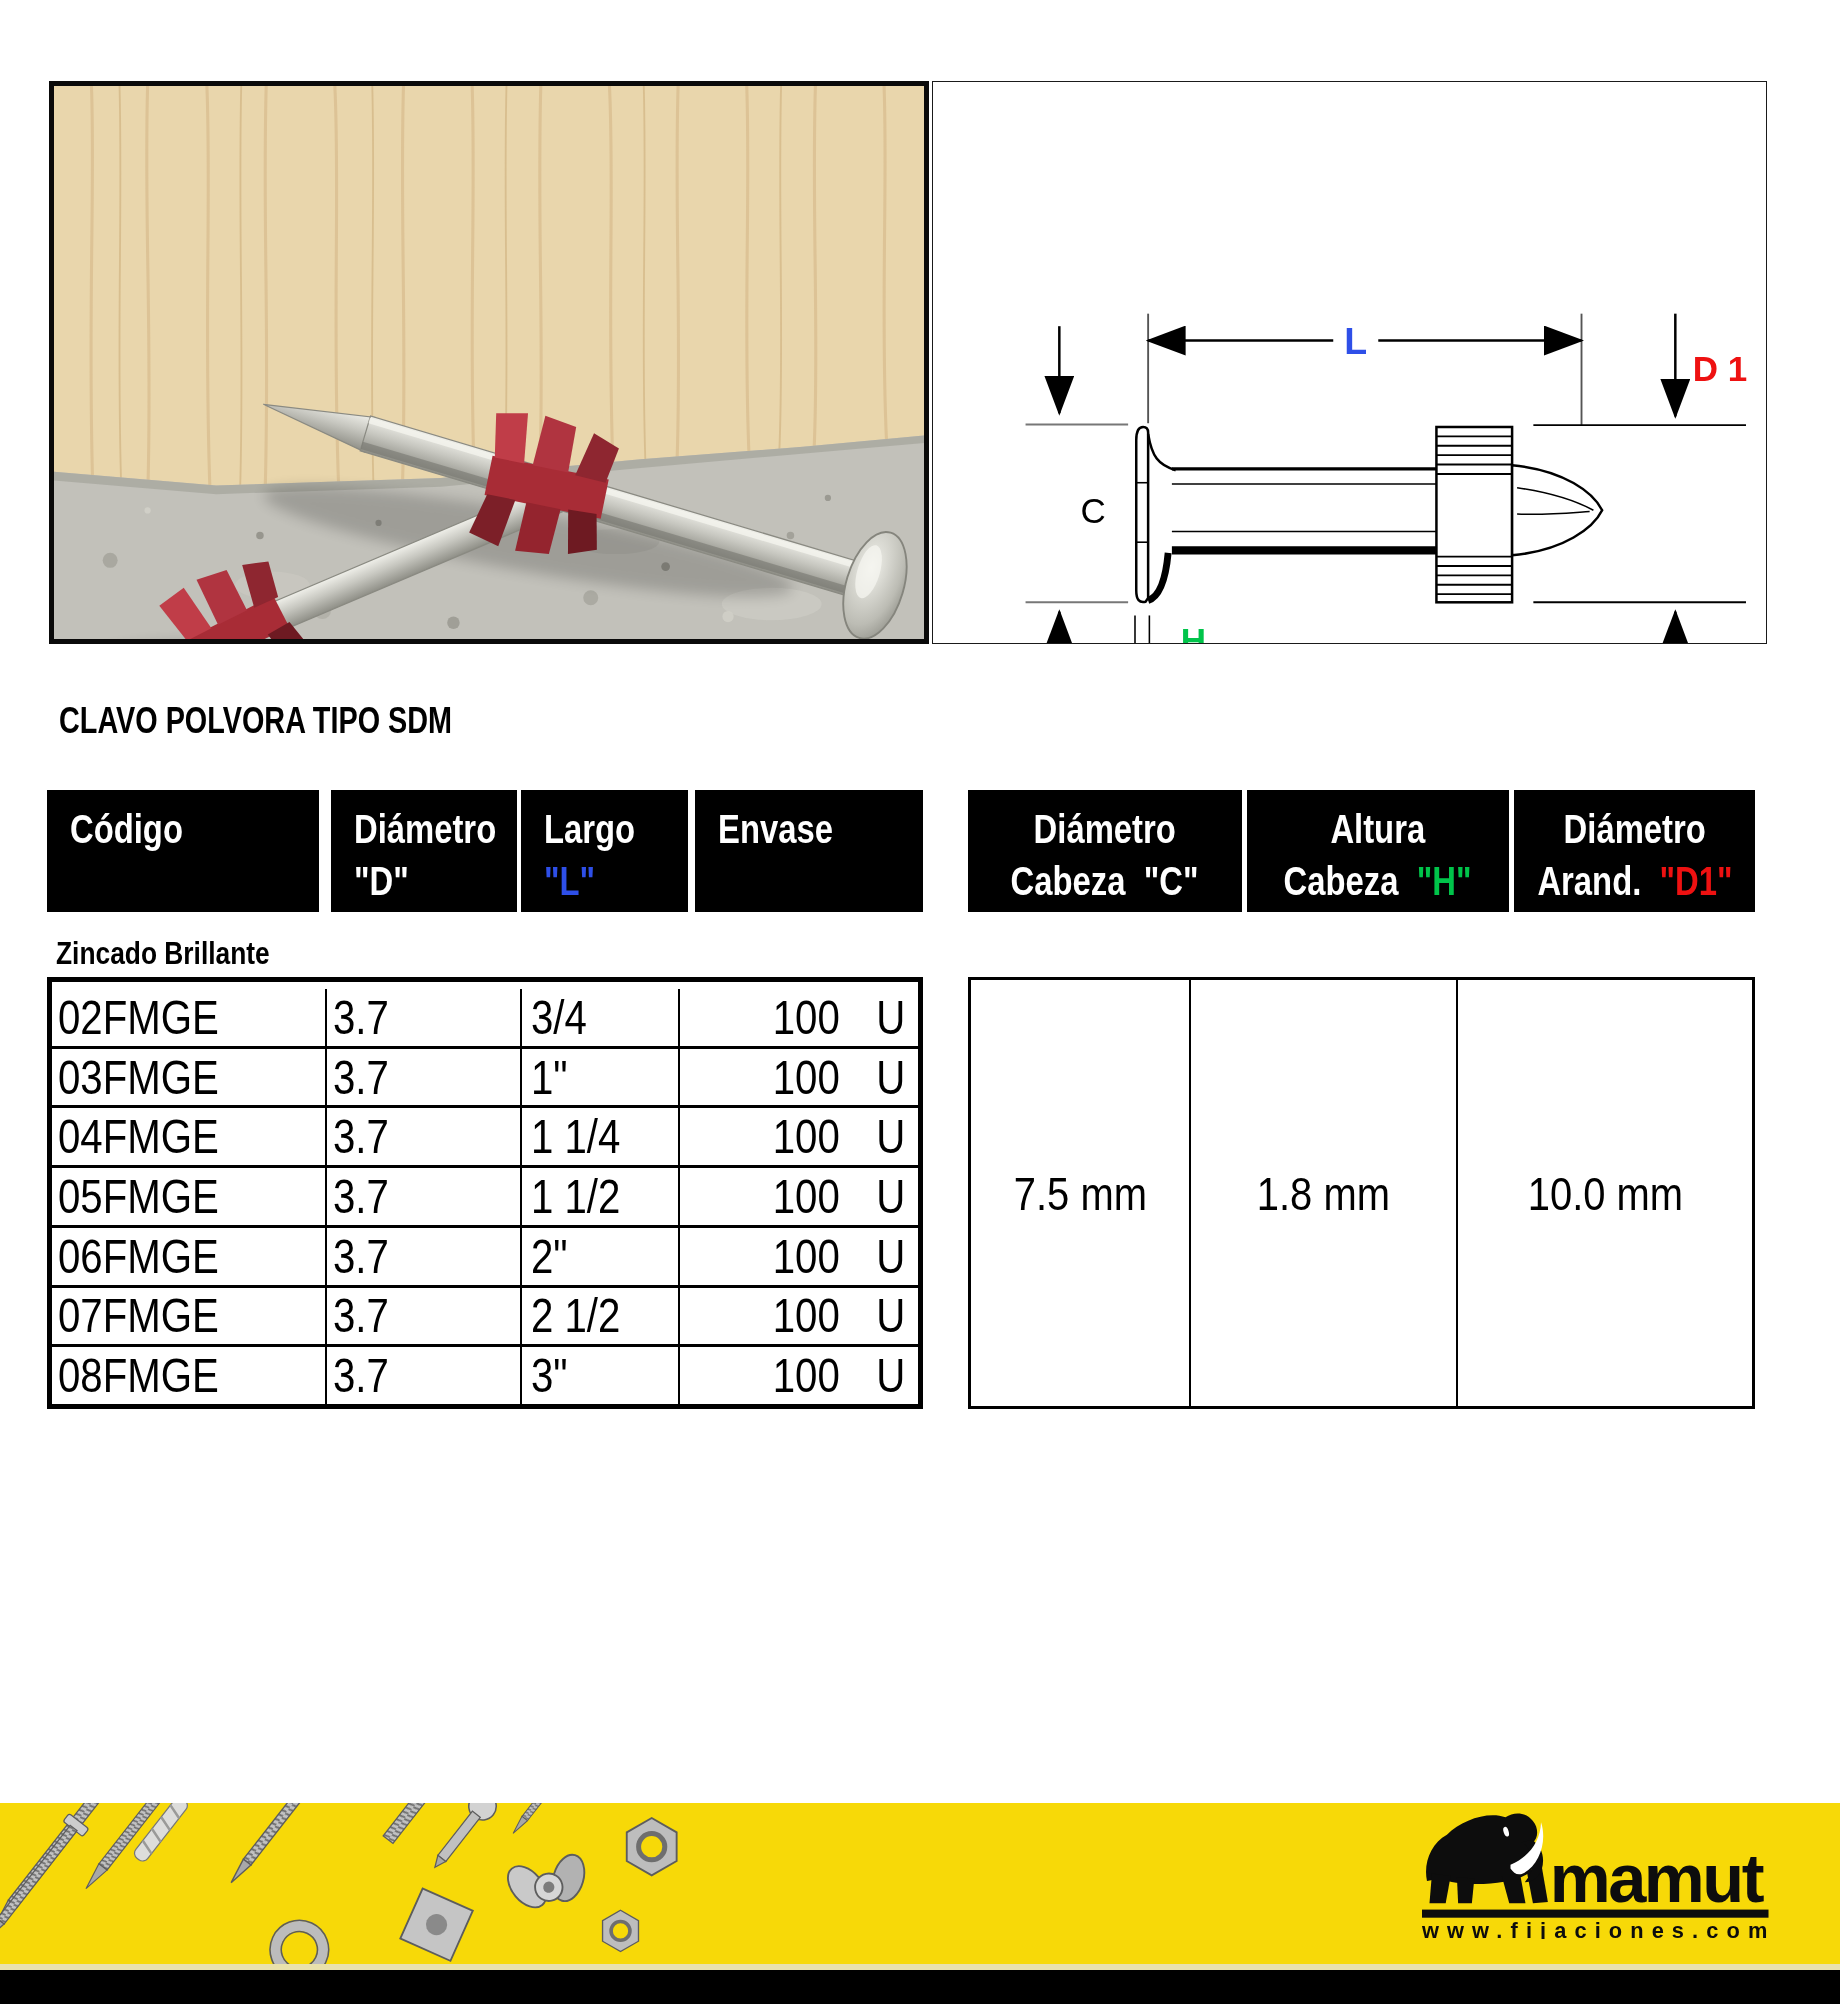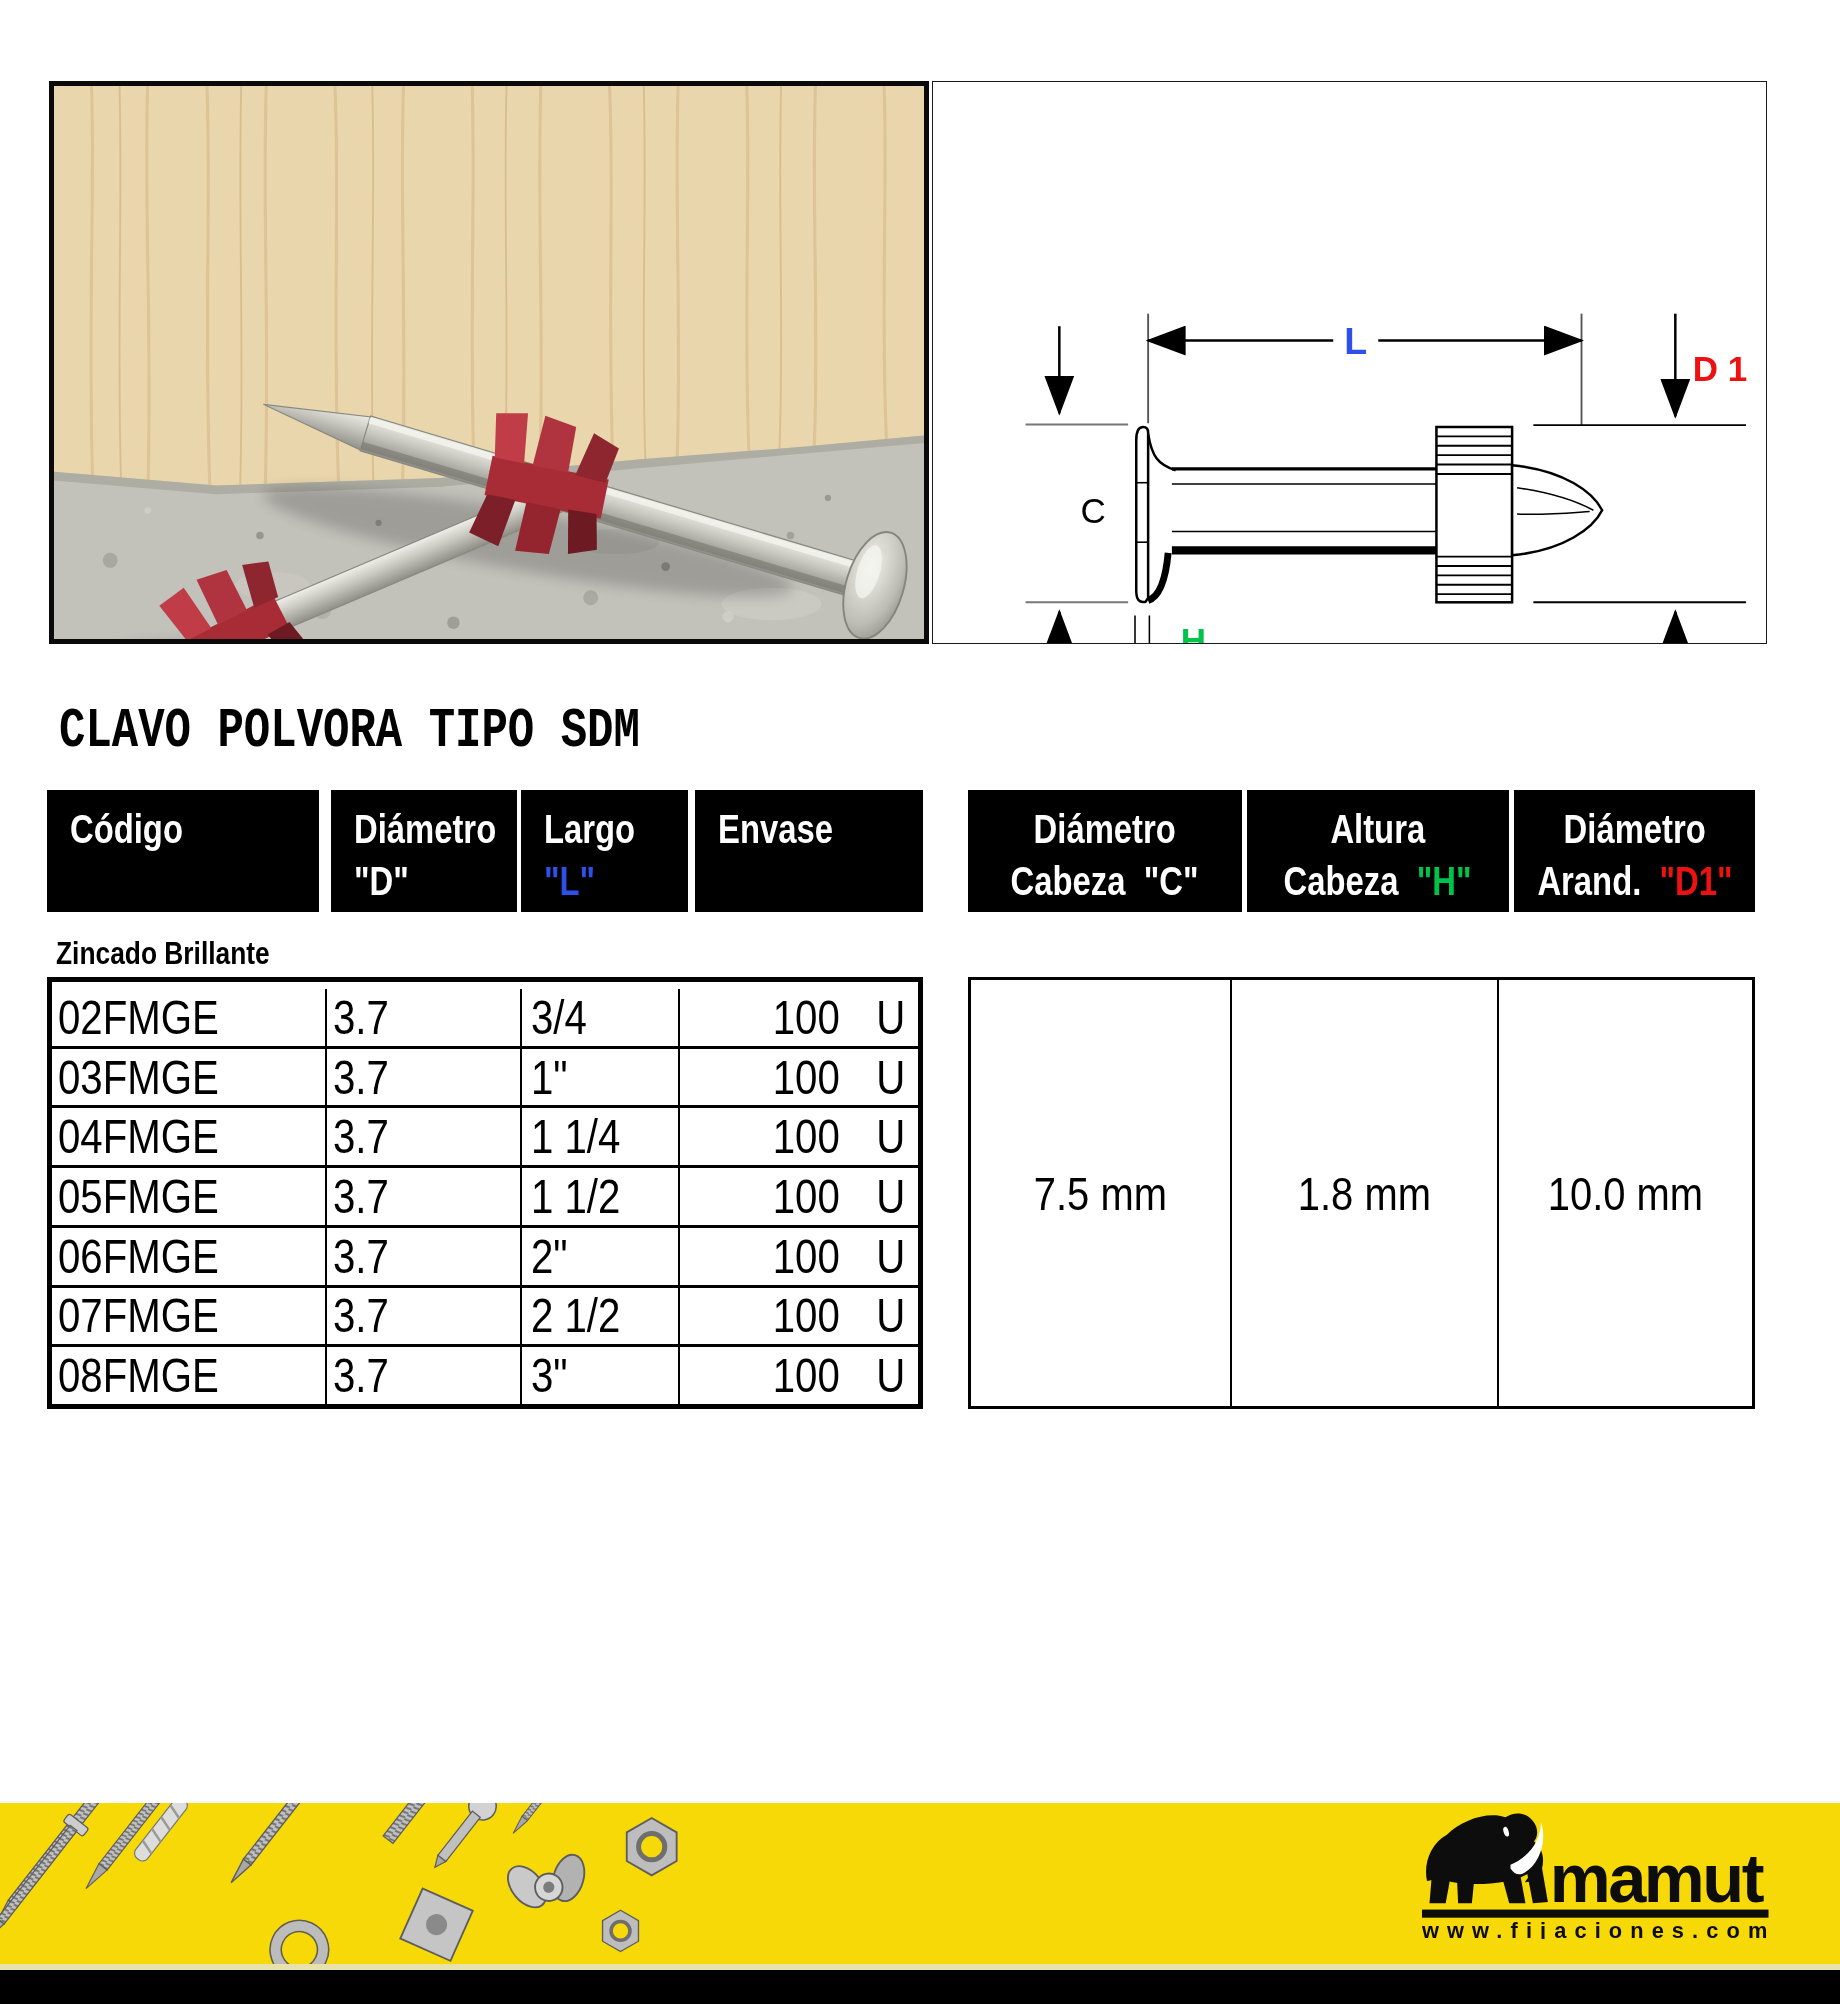"CLAVO POLVORA TIPO SDM" .title { font-family: Liberation Mono, monospace -> none; font-size: 55px -> 36px }
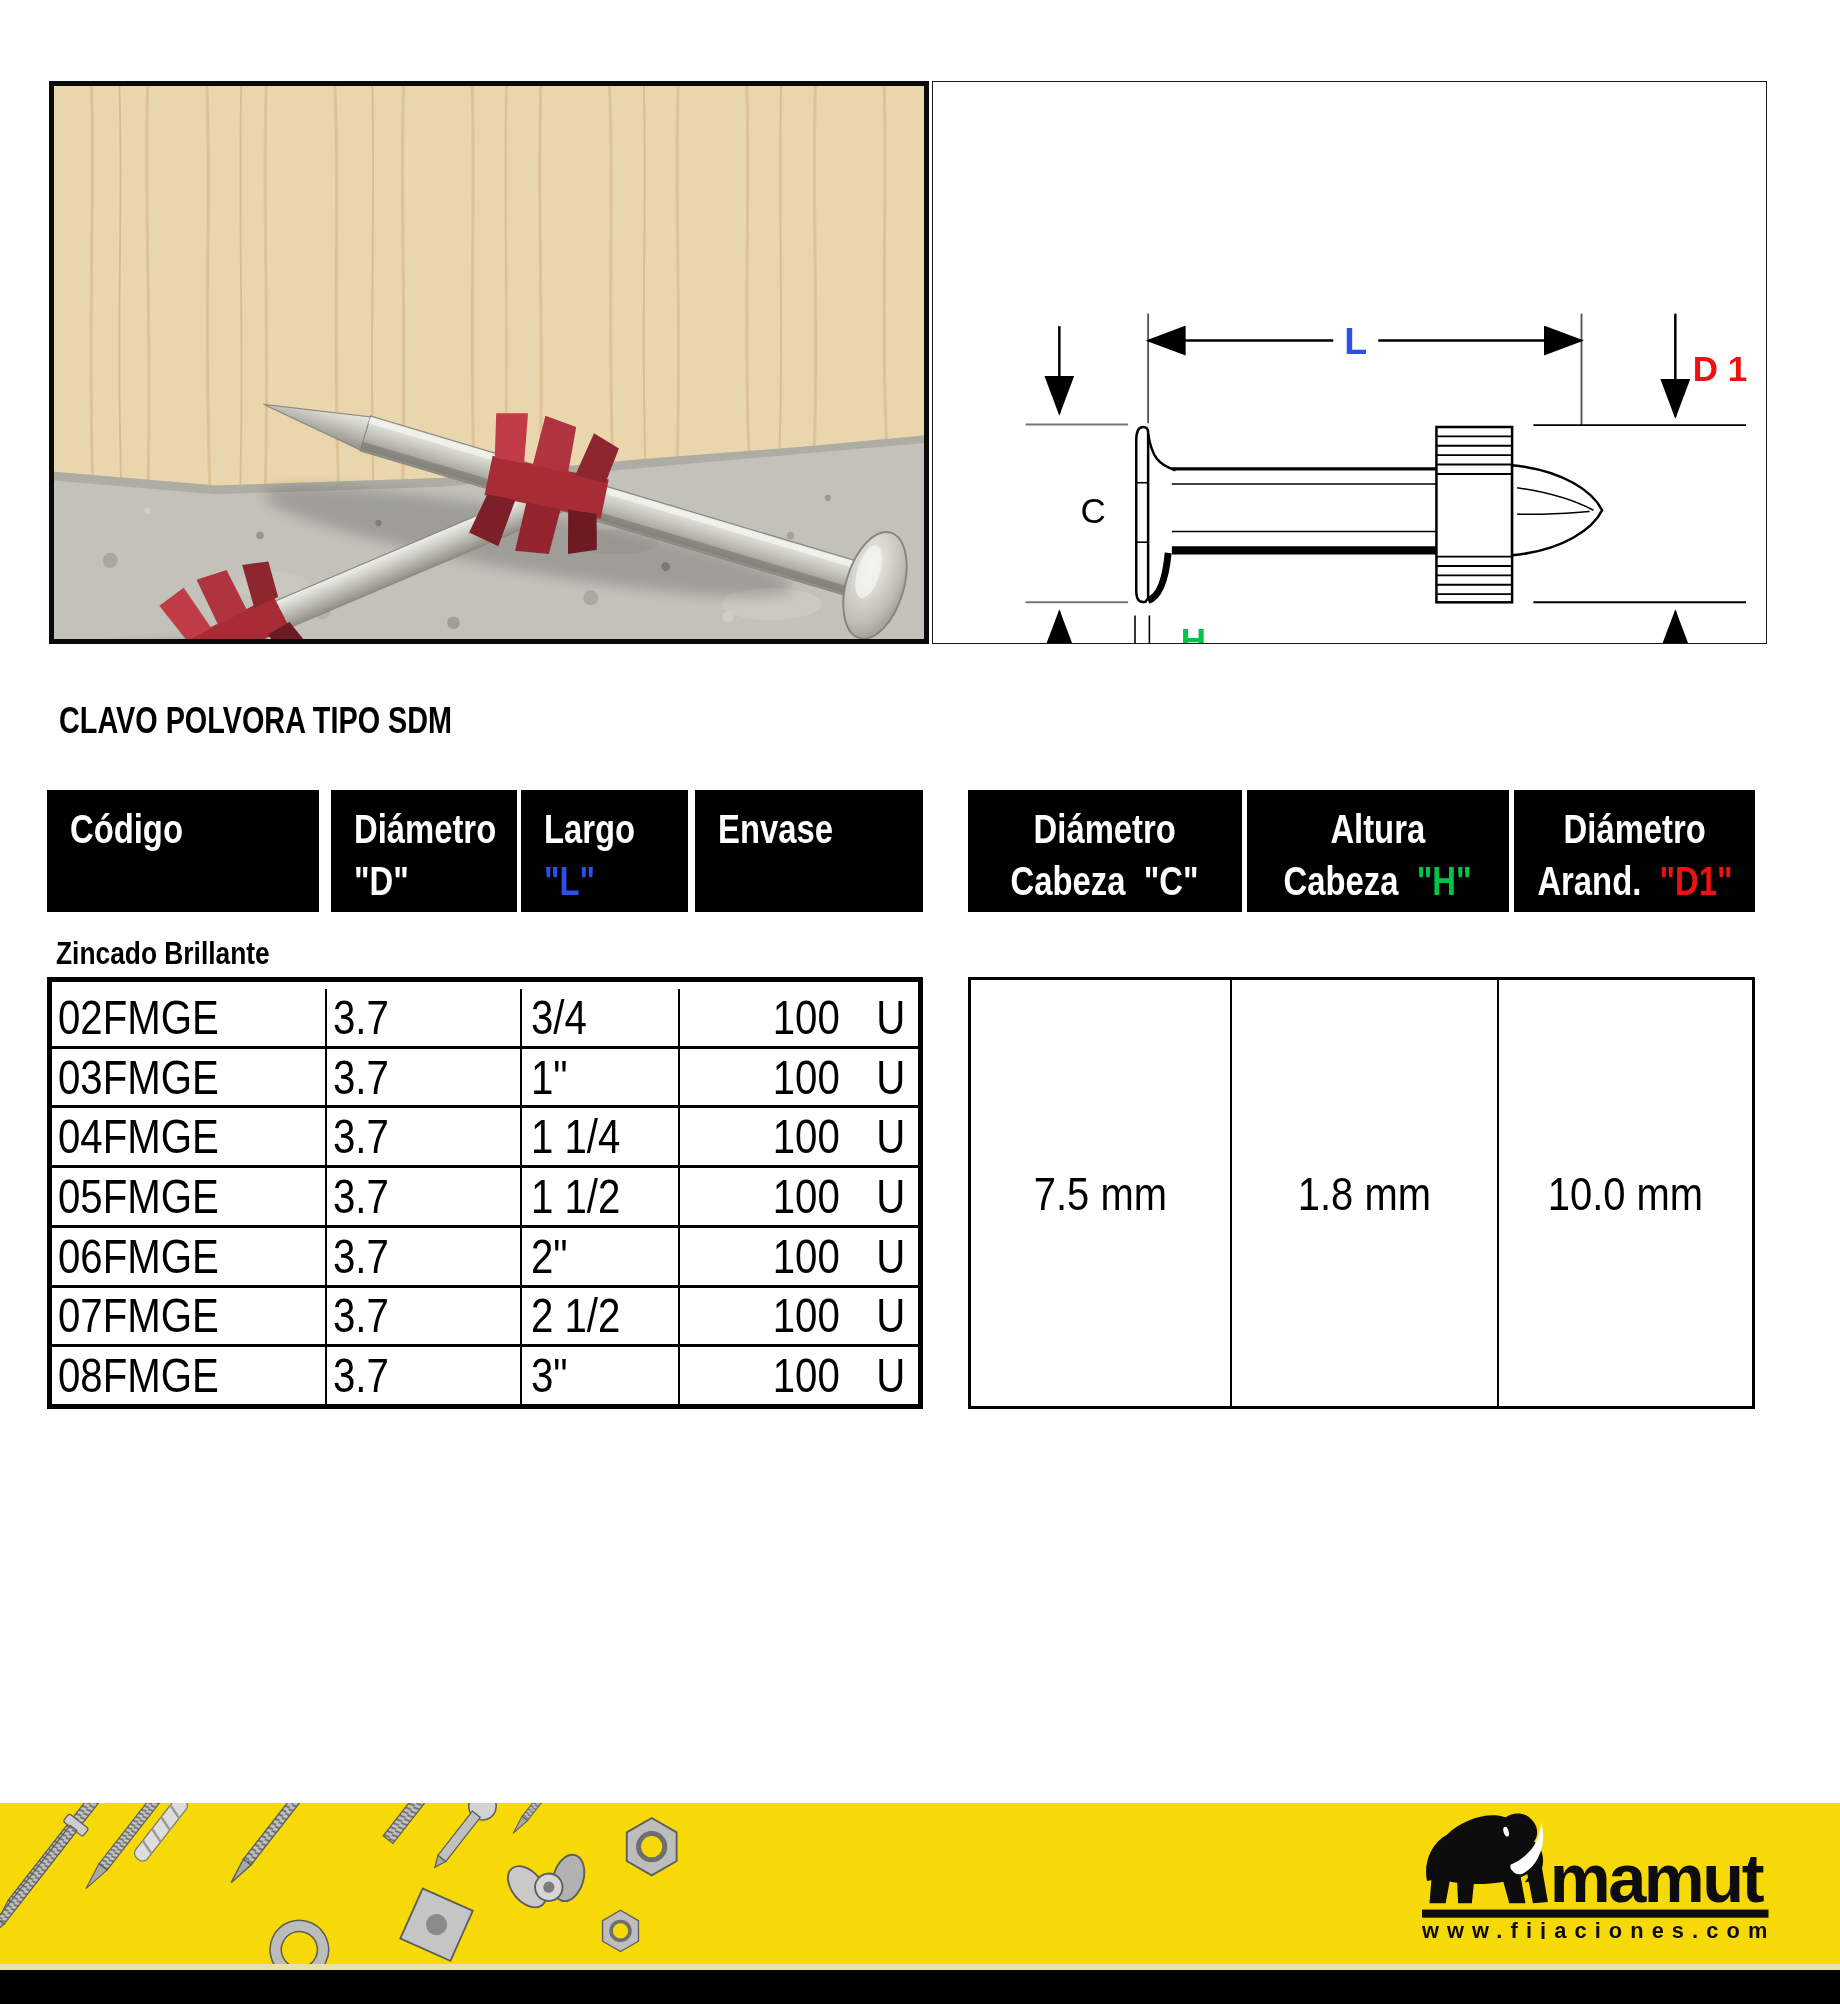"7.5 mm" .v1 { width: 259px -> 218px }
